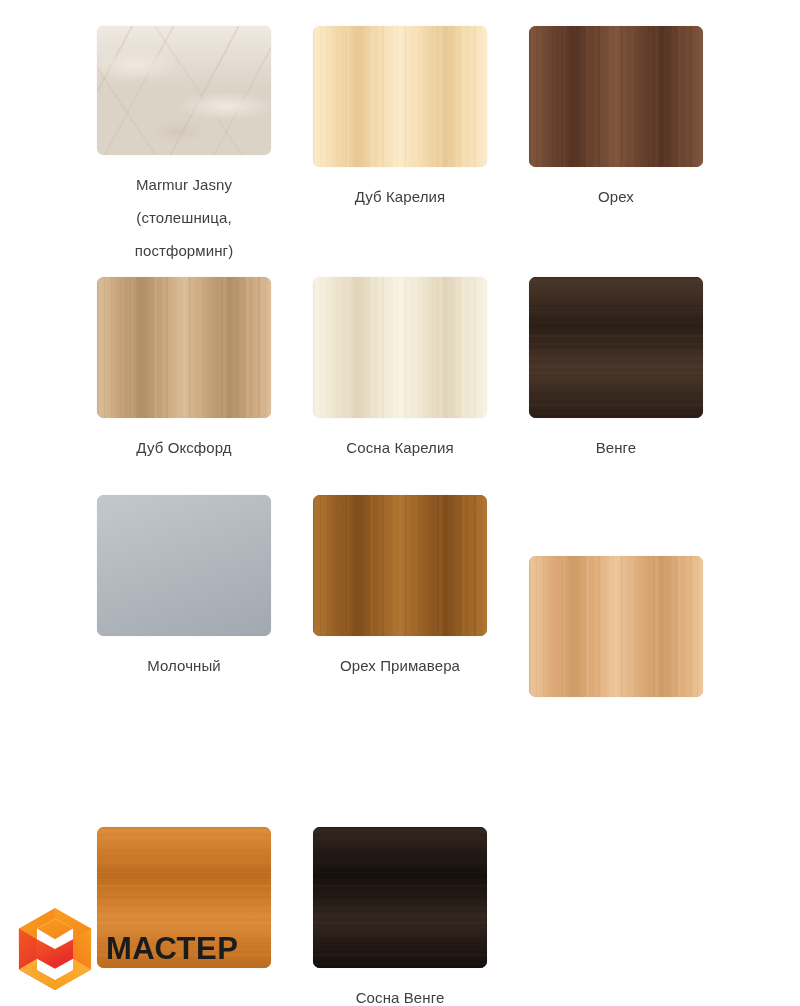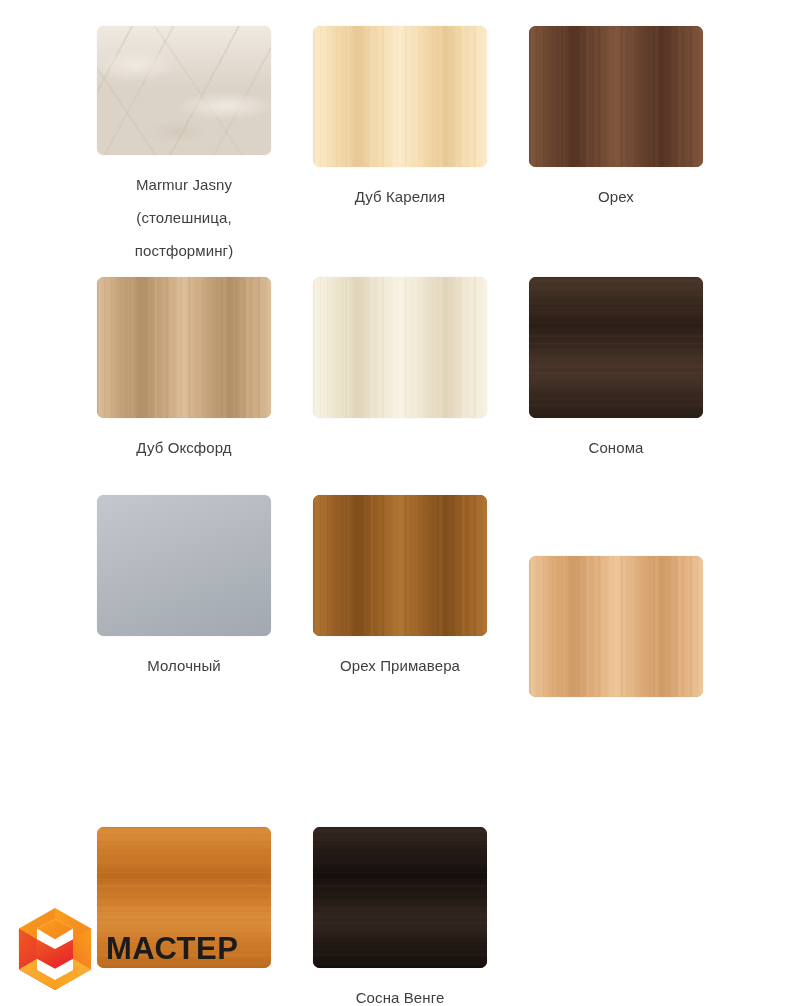"Сосна Карелия" div.sample-label { html: none -> <div>Сосна Карелия</div> }
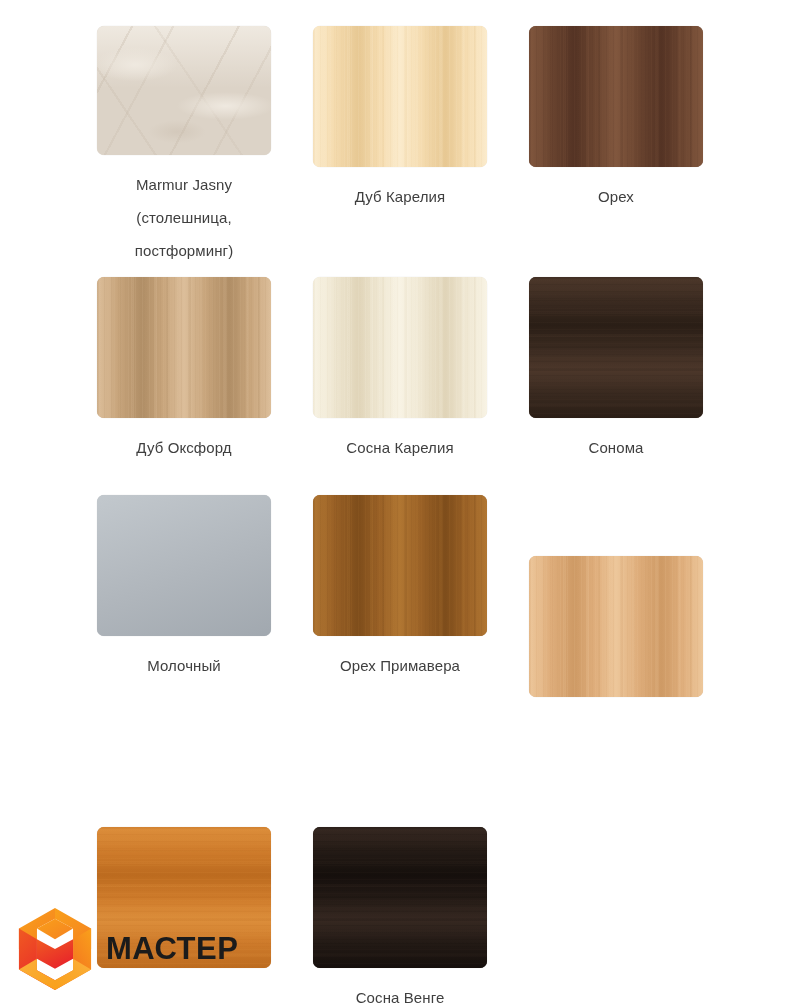"Сонома" div.sample-label { text: Сонома -> Венге }
